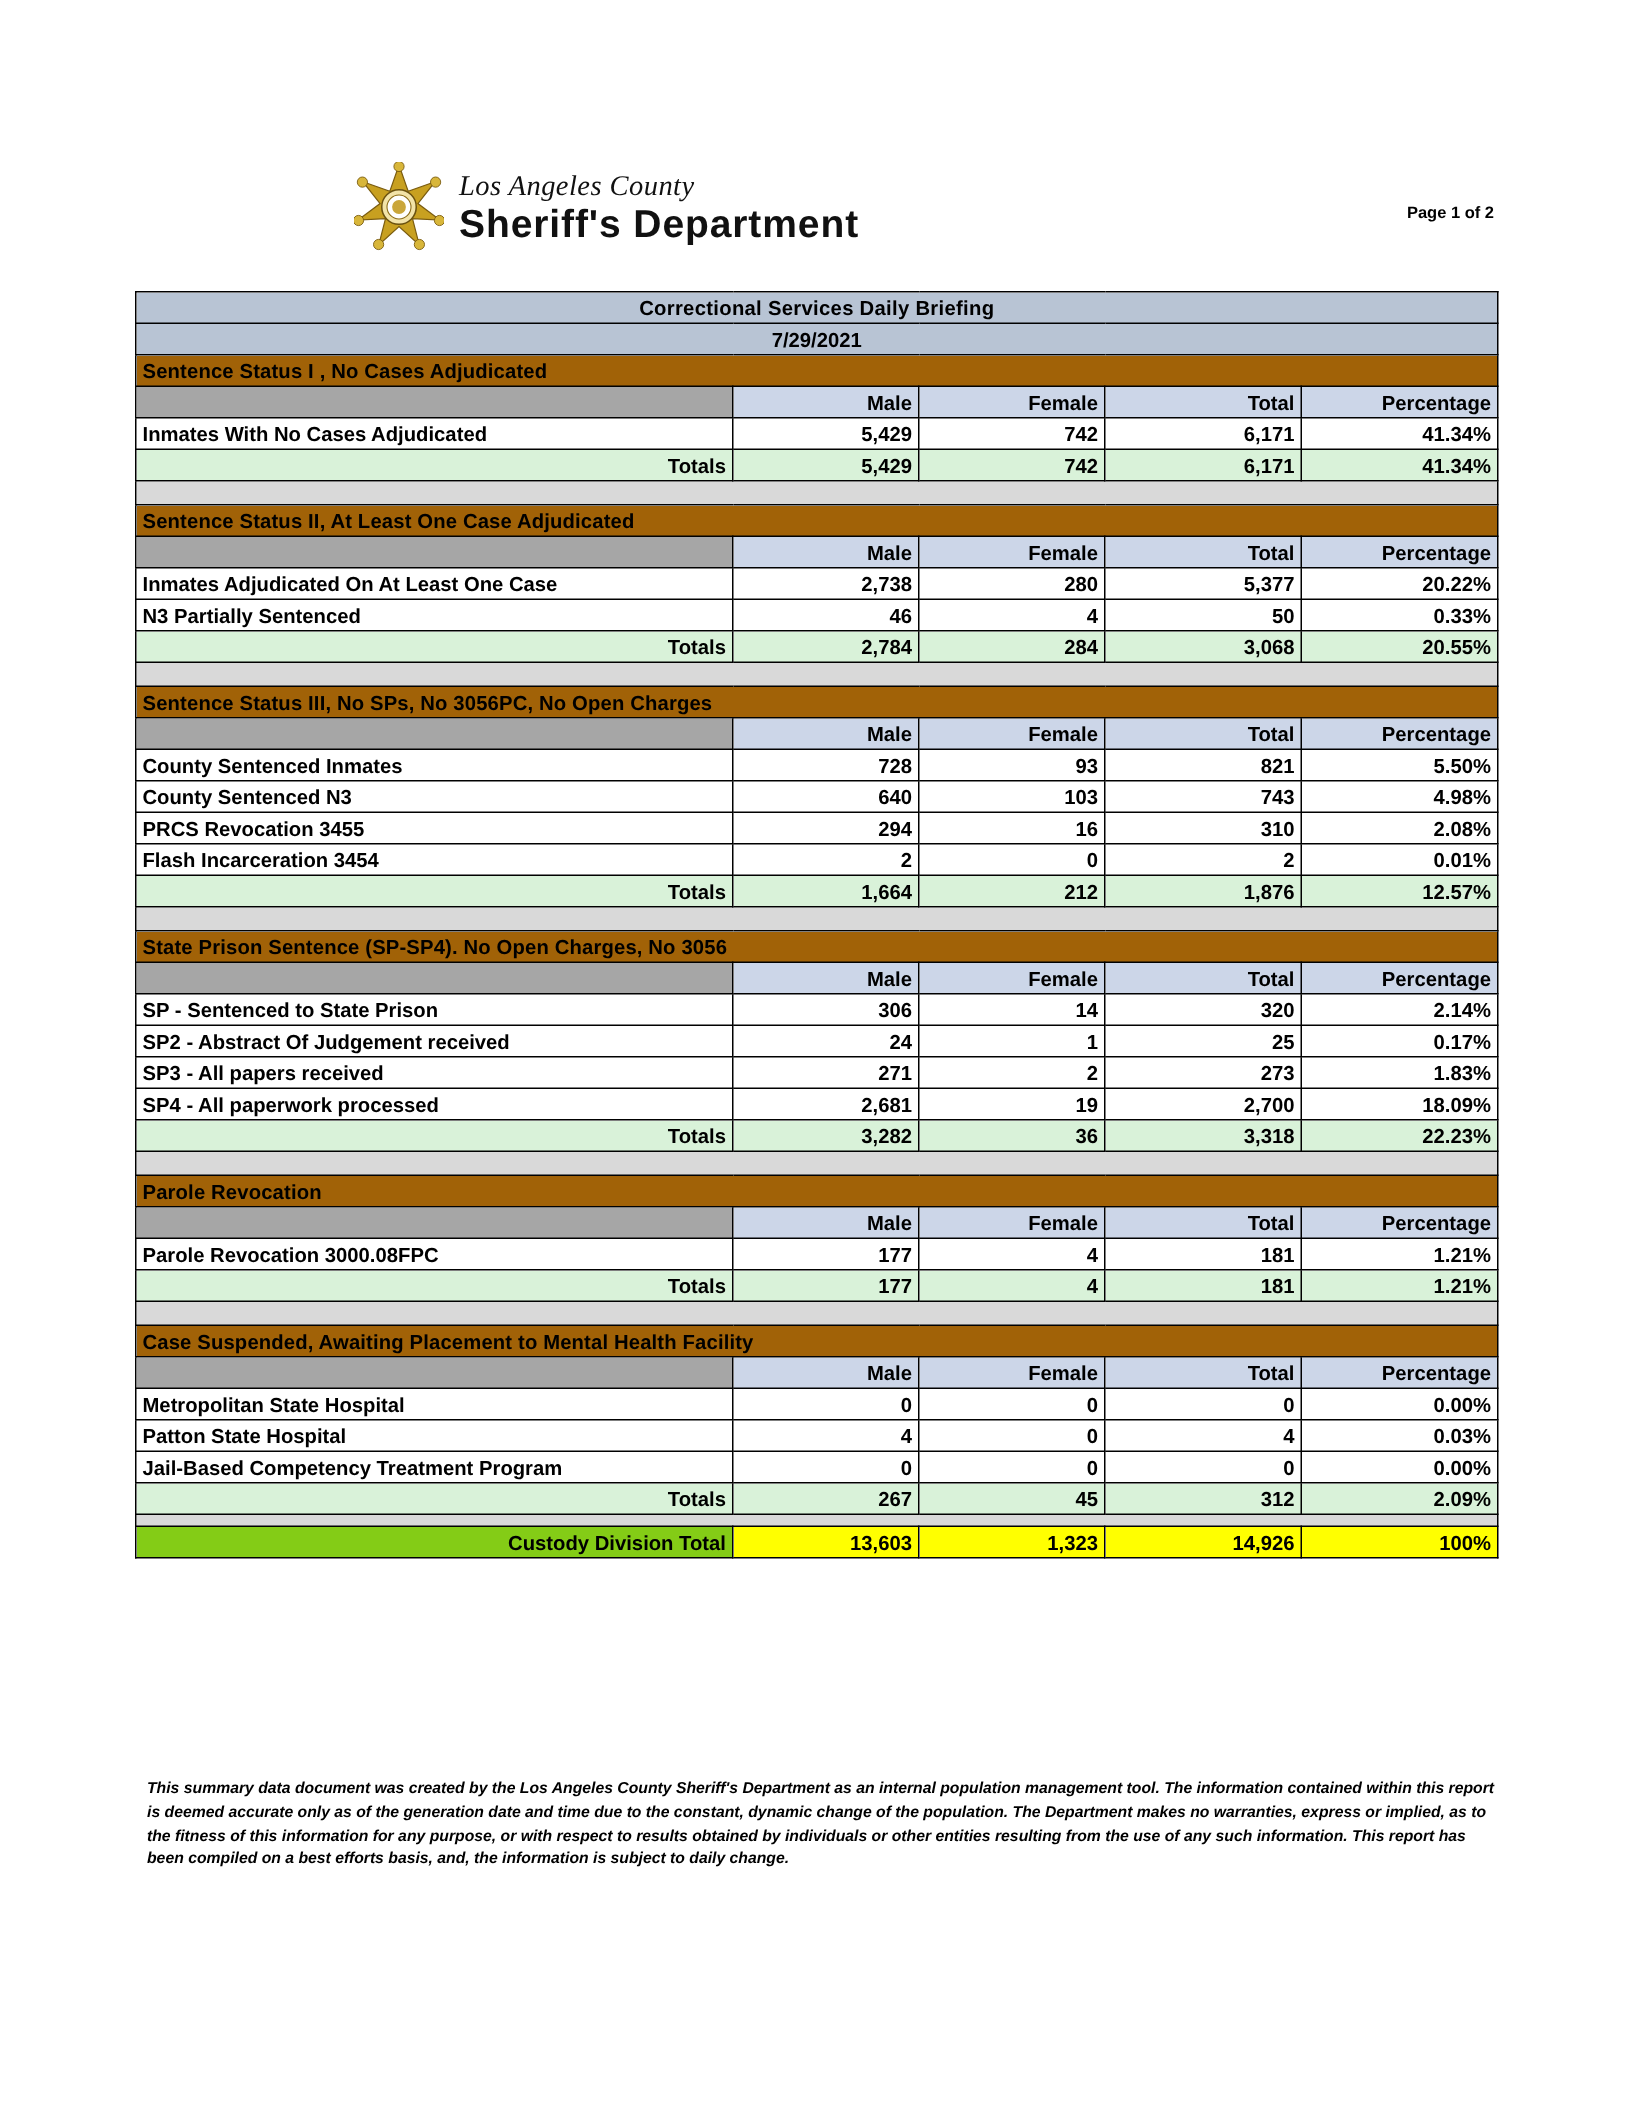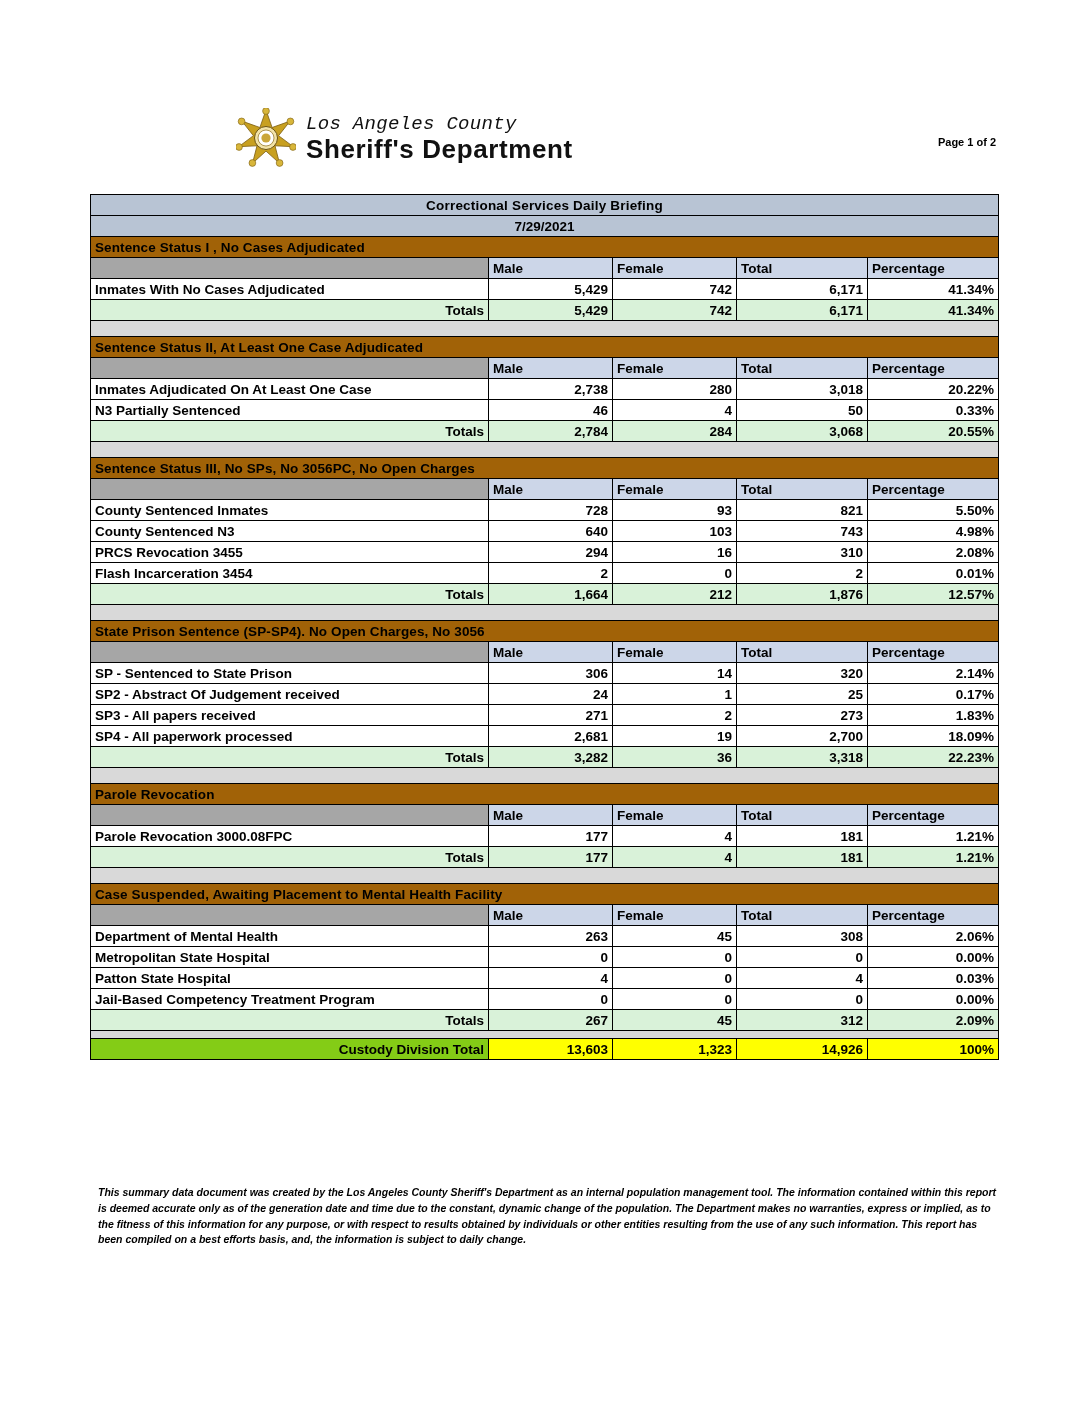"Los Angeles County" .dept-line1 { font-family: Liberation Mono, monospace -> Liberation Serif, serif }
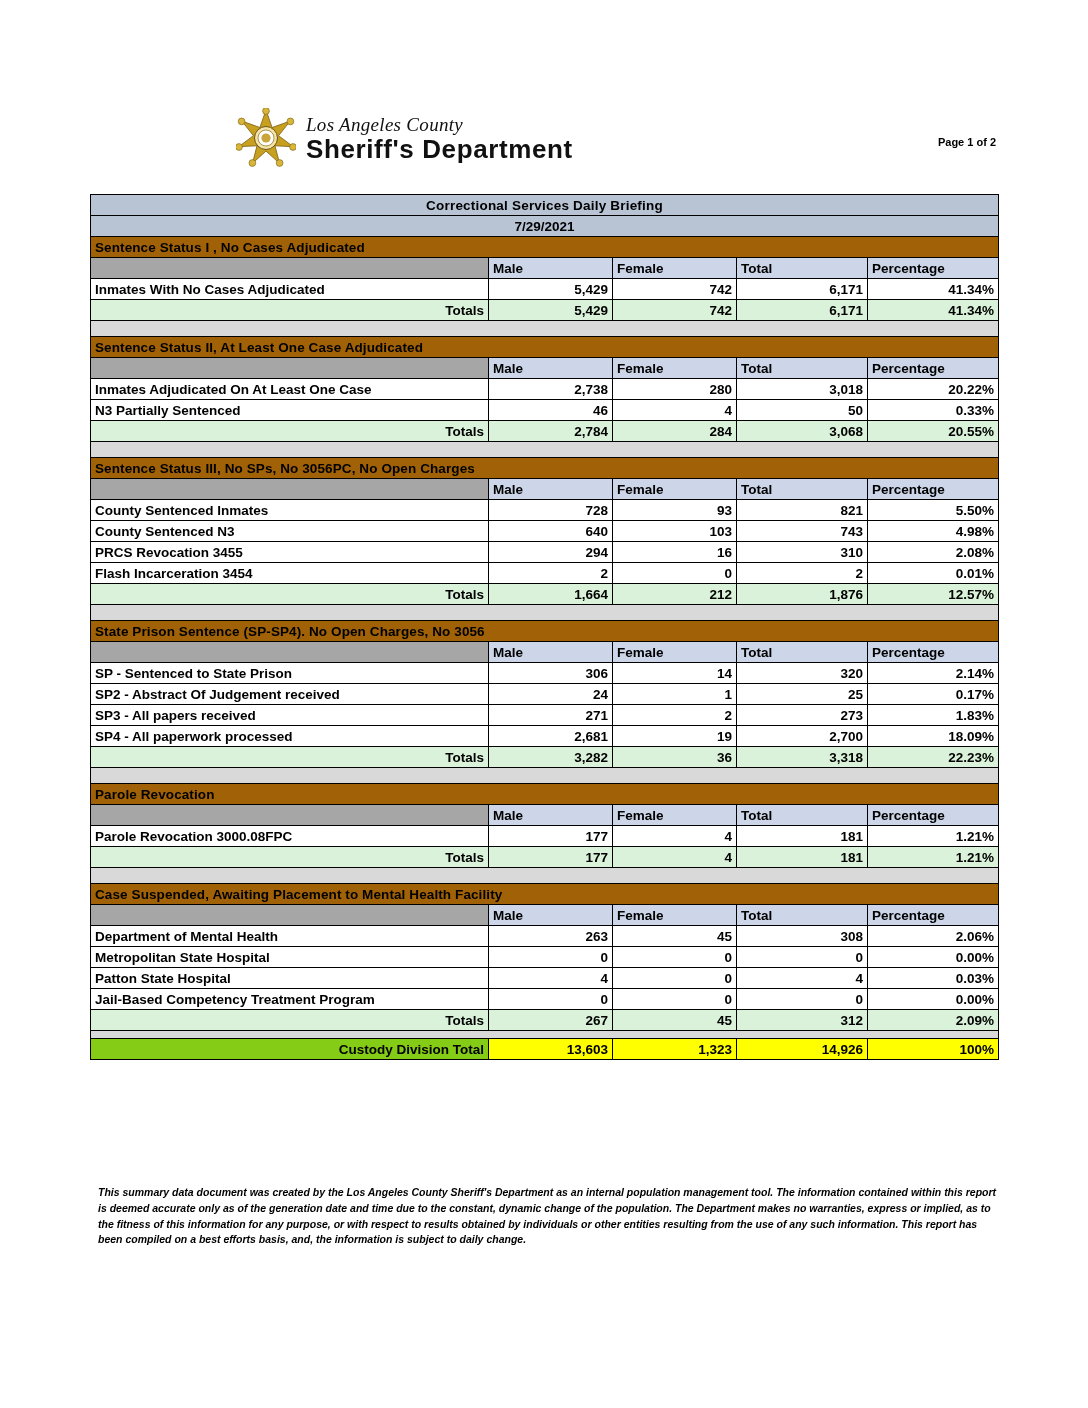"Male" .colhead { text-align: left -> right }
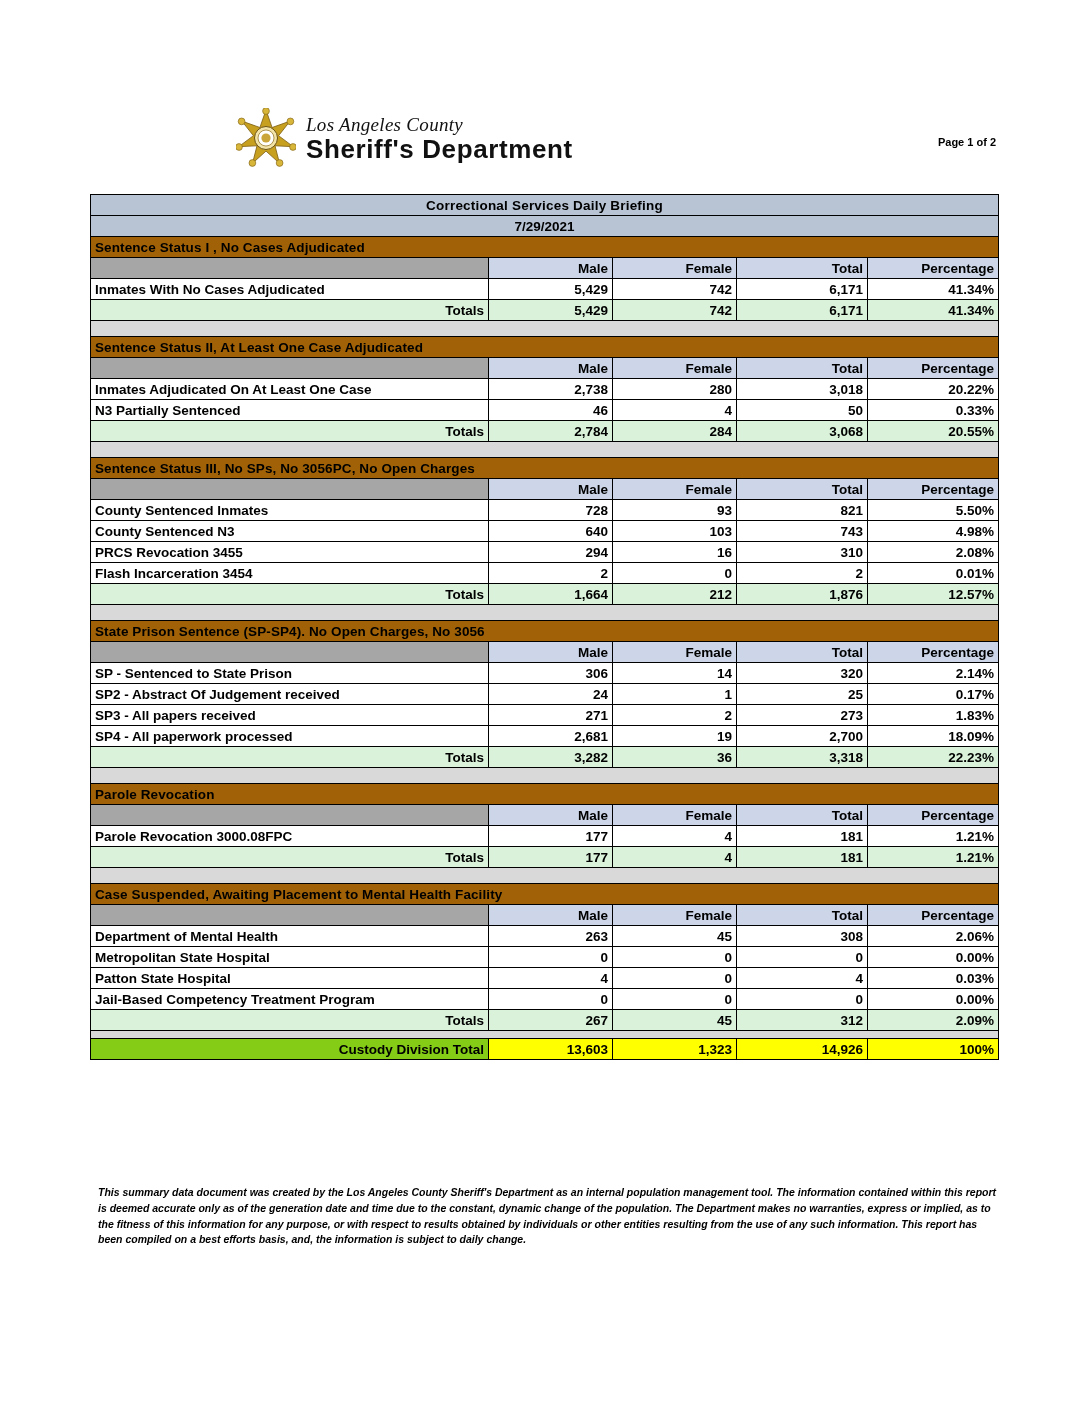"3,018" td.data-num { text: 3,018 -> 5,377 }
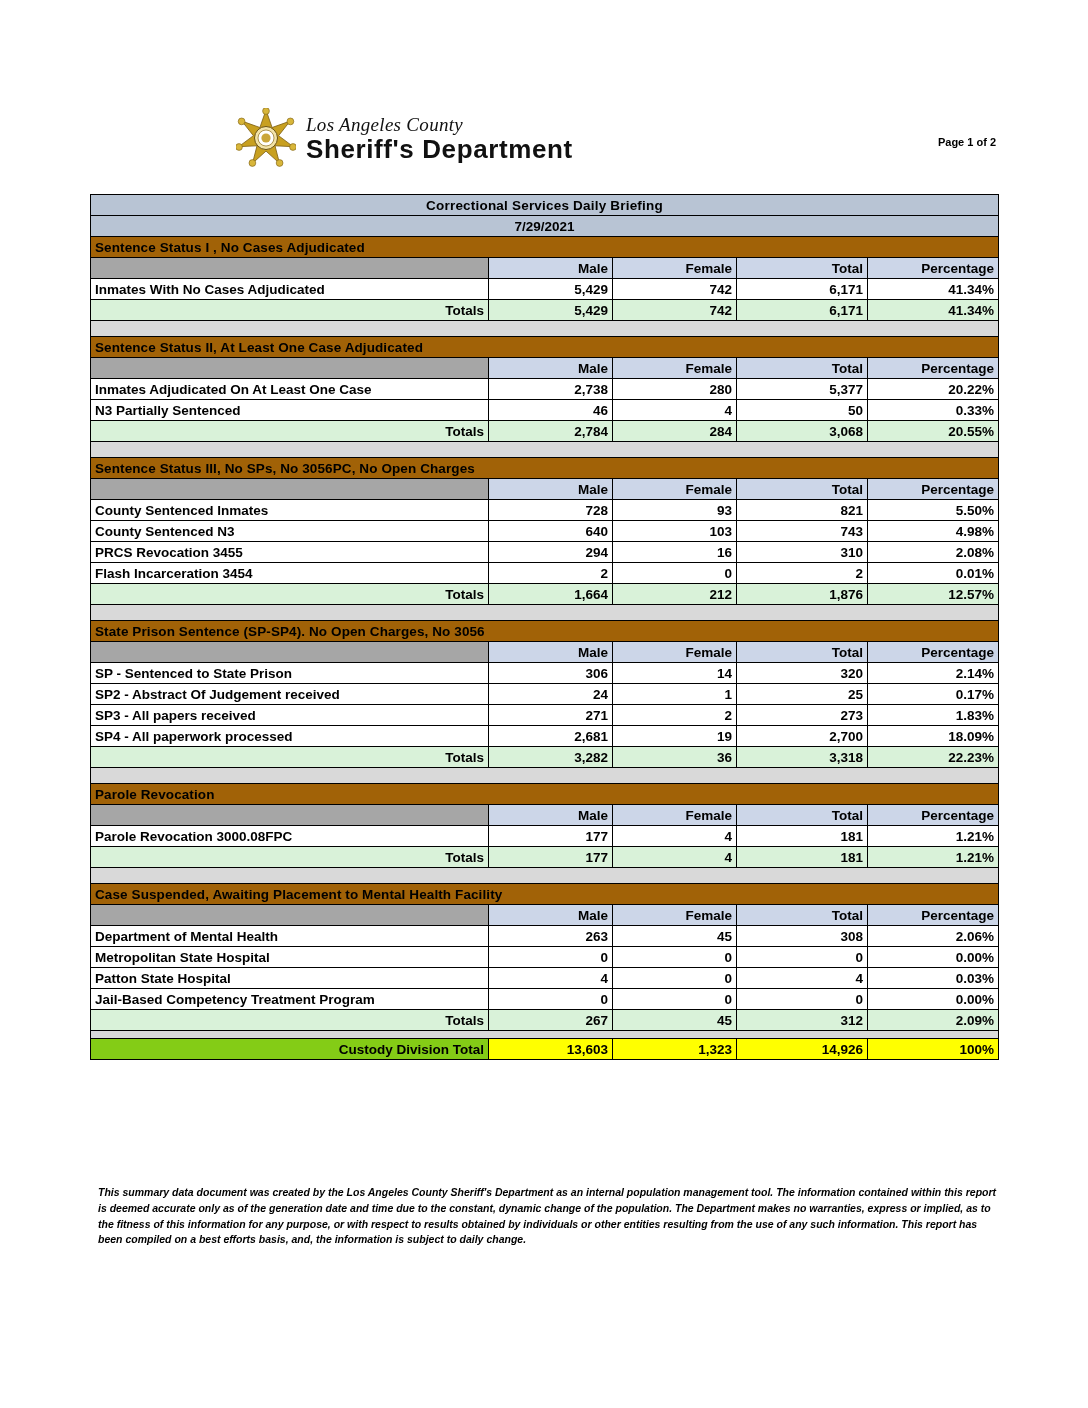"Department of Mental Health" tr { html: <tr> <td>Department of Mental Health</td> <td>263</td> <td>45</td> <td>308</td> <td>2.06%</td> </tr> -> none }
